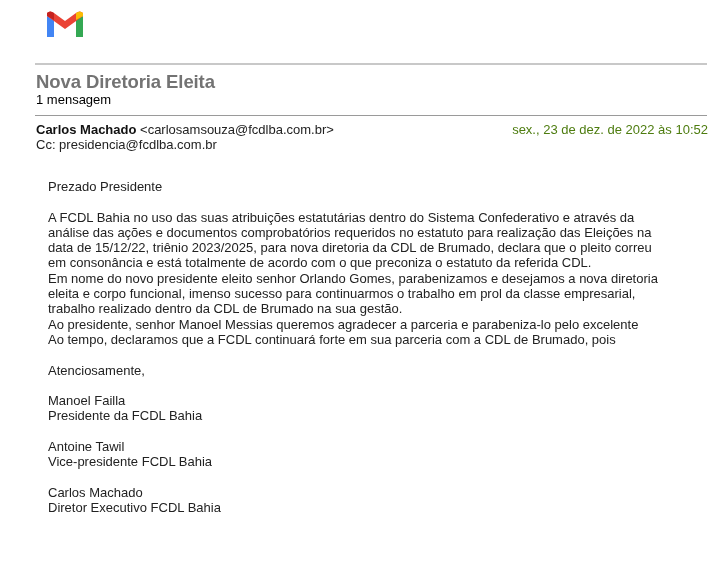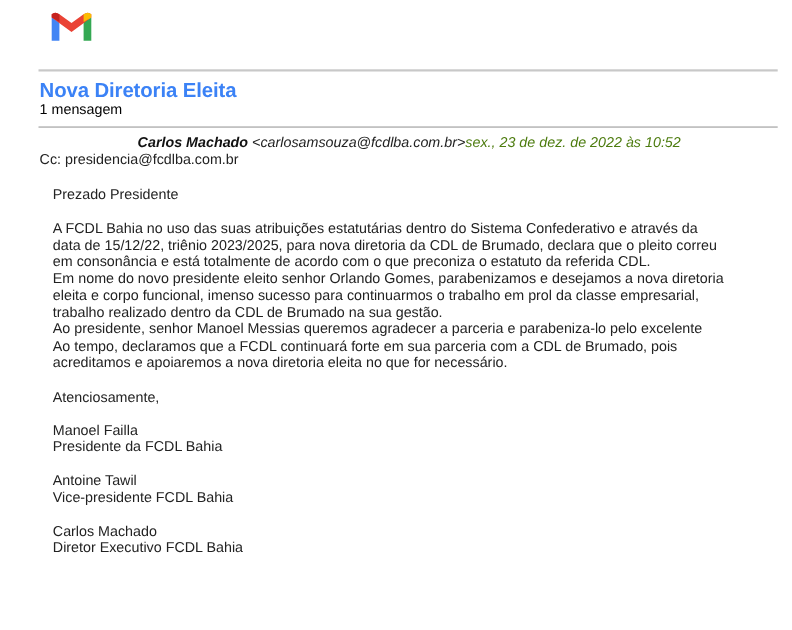"Nova Diretoria Eleita" .title { color: #3b82f6 -> #737373 }
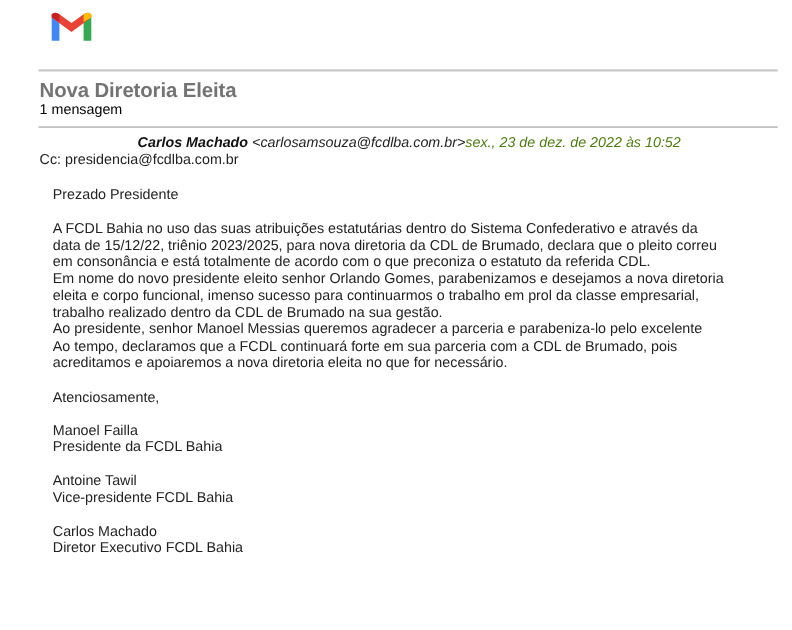"Carlos Machado <carlosamsouza@fcdlba.com.br>" .header .row { font-style: italic -> none; justify-content: center -> space-between }
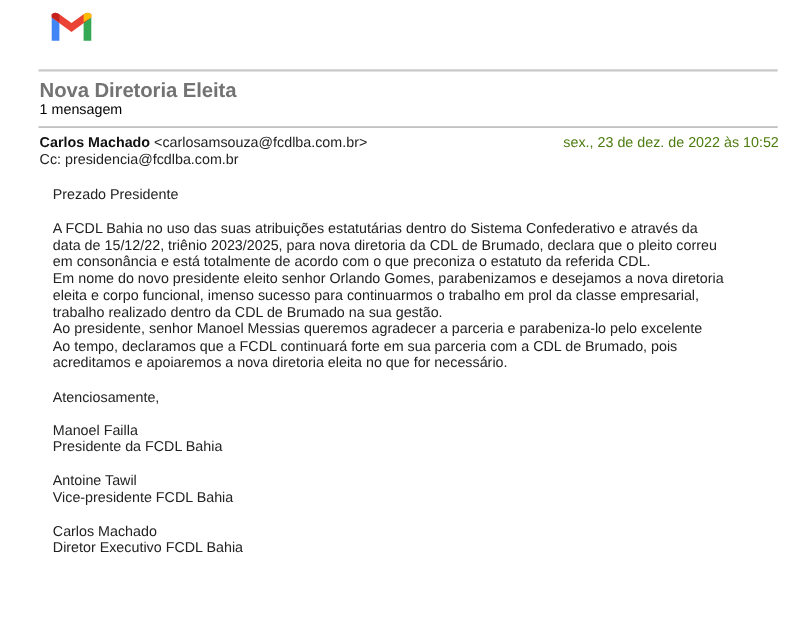"Prezado Presidente" .body { top: 169px -> 179px }
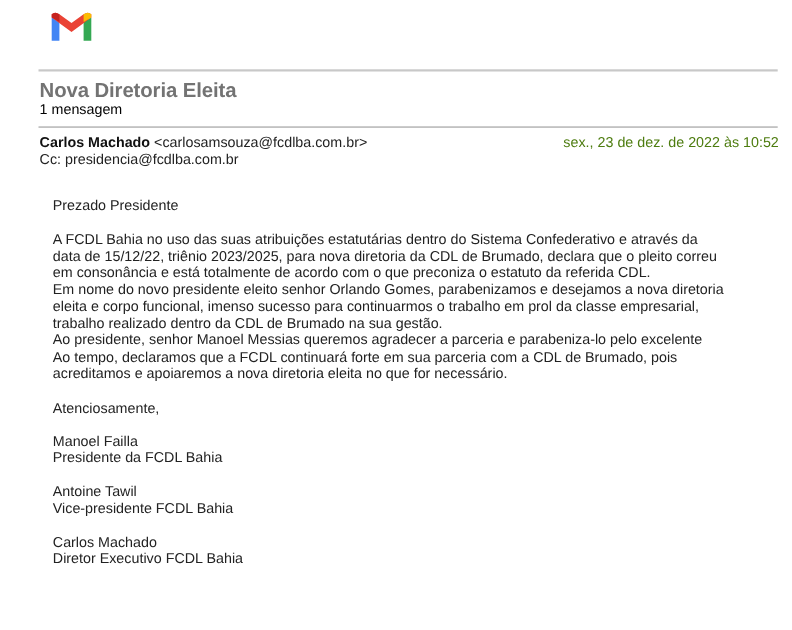"análise das ações e documentos" p { html: none -> <p>análise das ações e documentos comprobatórios requeridos no estatuto para realização das Eleições na</p> }
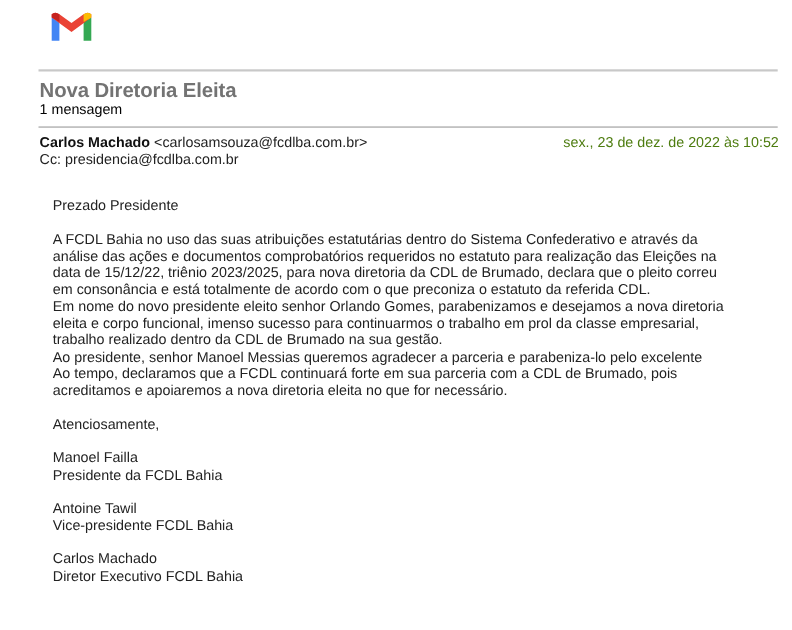"acreditamos e apoiaremos a nova" p { html: <p>acreditamos e apoiaremos a nova diretoria eleita no que for necessário.</p> -> none }
